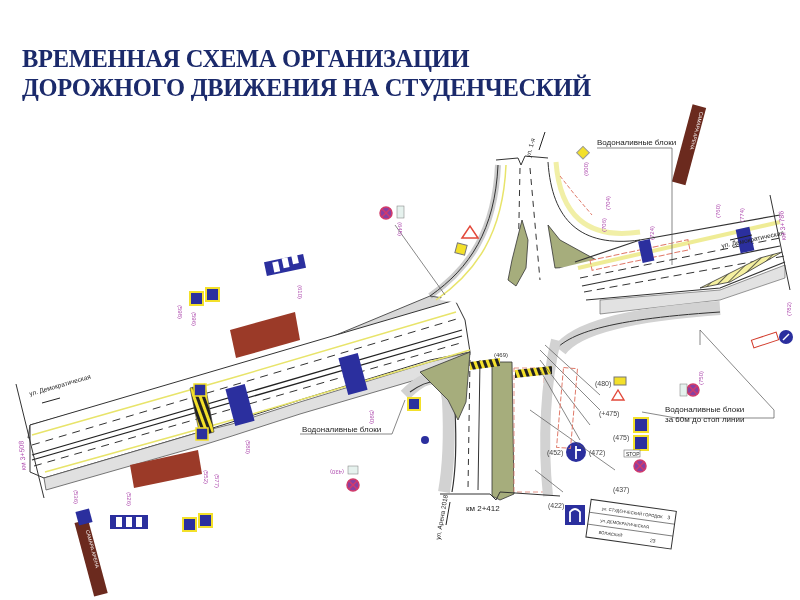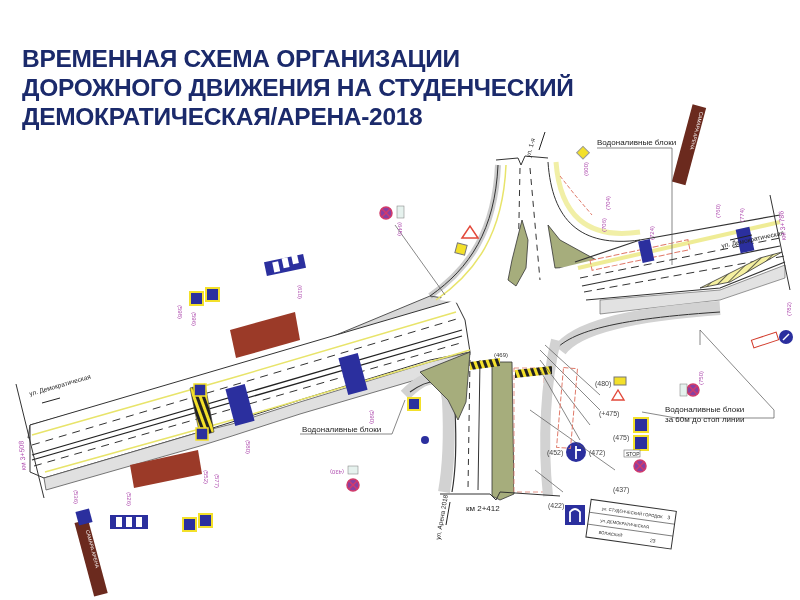"ВРЕМЕННАЯ СХЕМА ОРГАНИЗАЦИИ" .title { font-family: Liberation Sans, sans-serif -> Liberation Serif, serif }
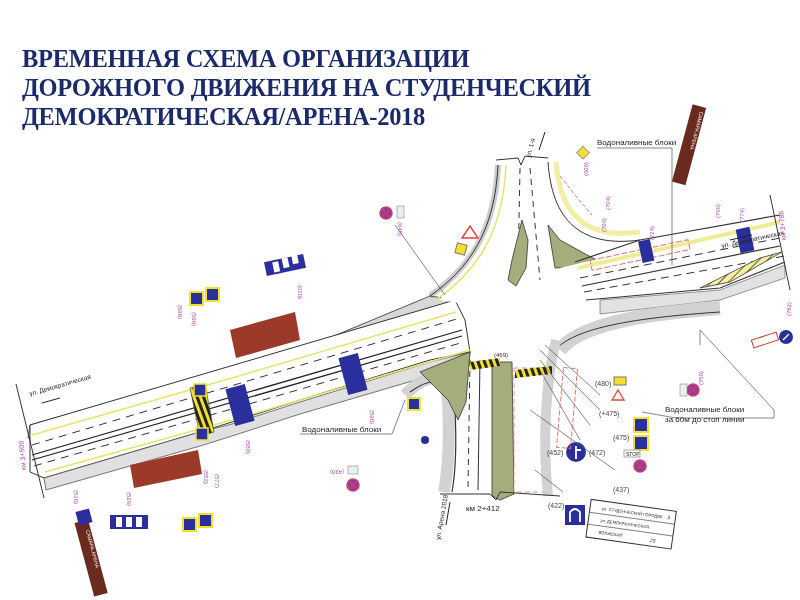"ДЕМОКРАТИЧЕСКАЯ/АРЕНА-2018" div { html: <div>ДЕМОКРАТИЧЕСКАЯ/АРЕНА-2018</div> -> none }
